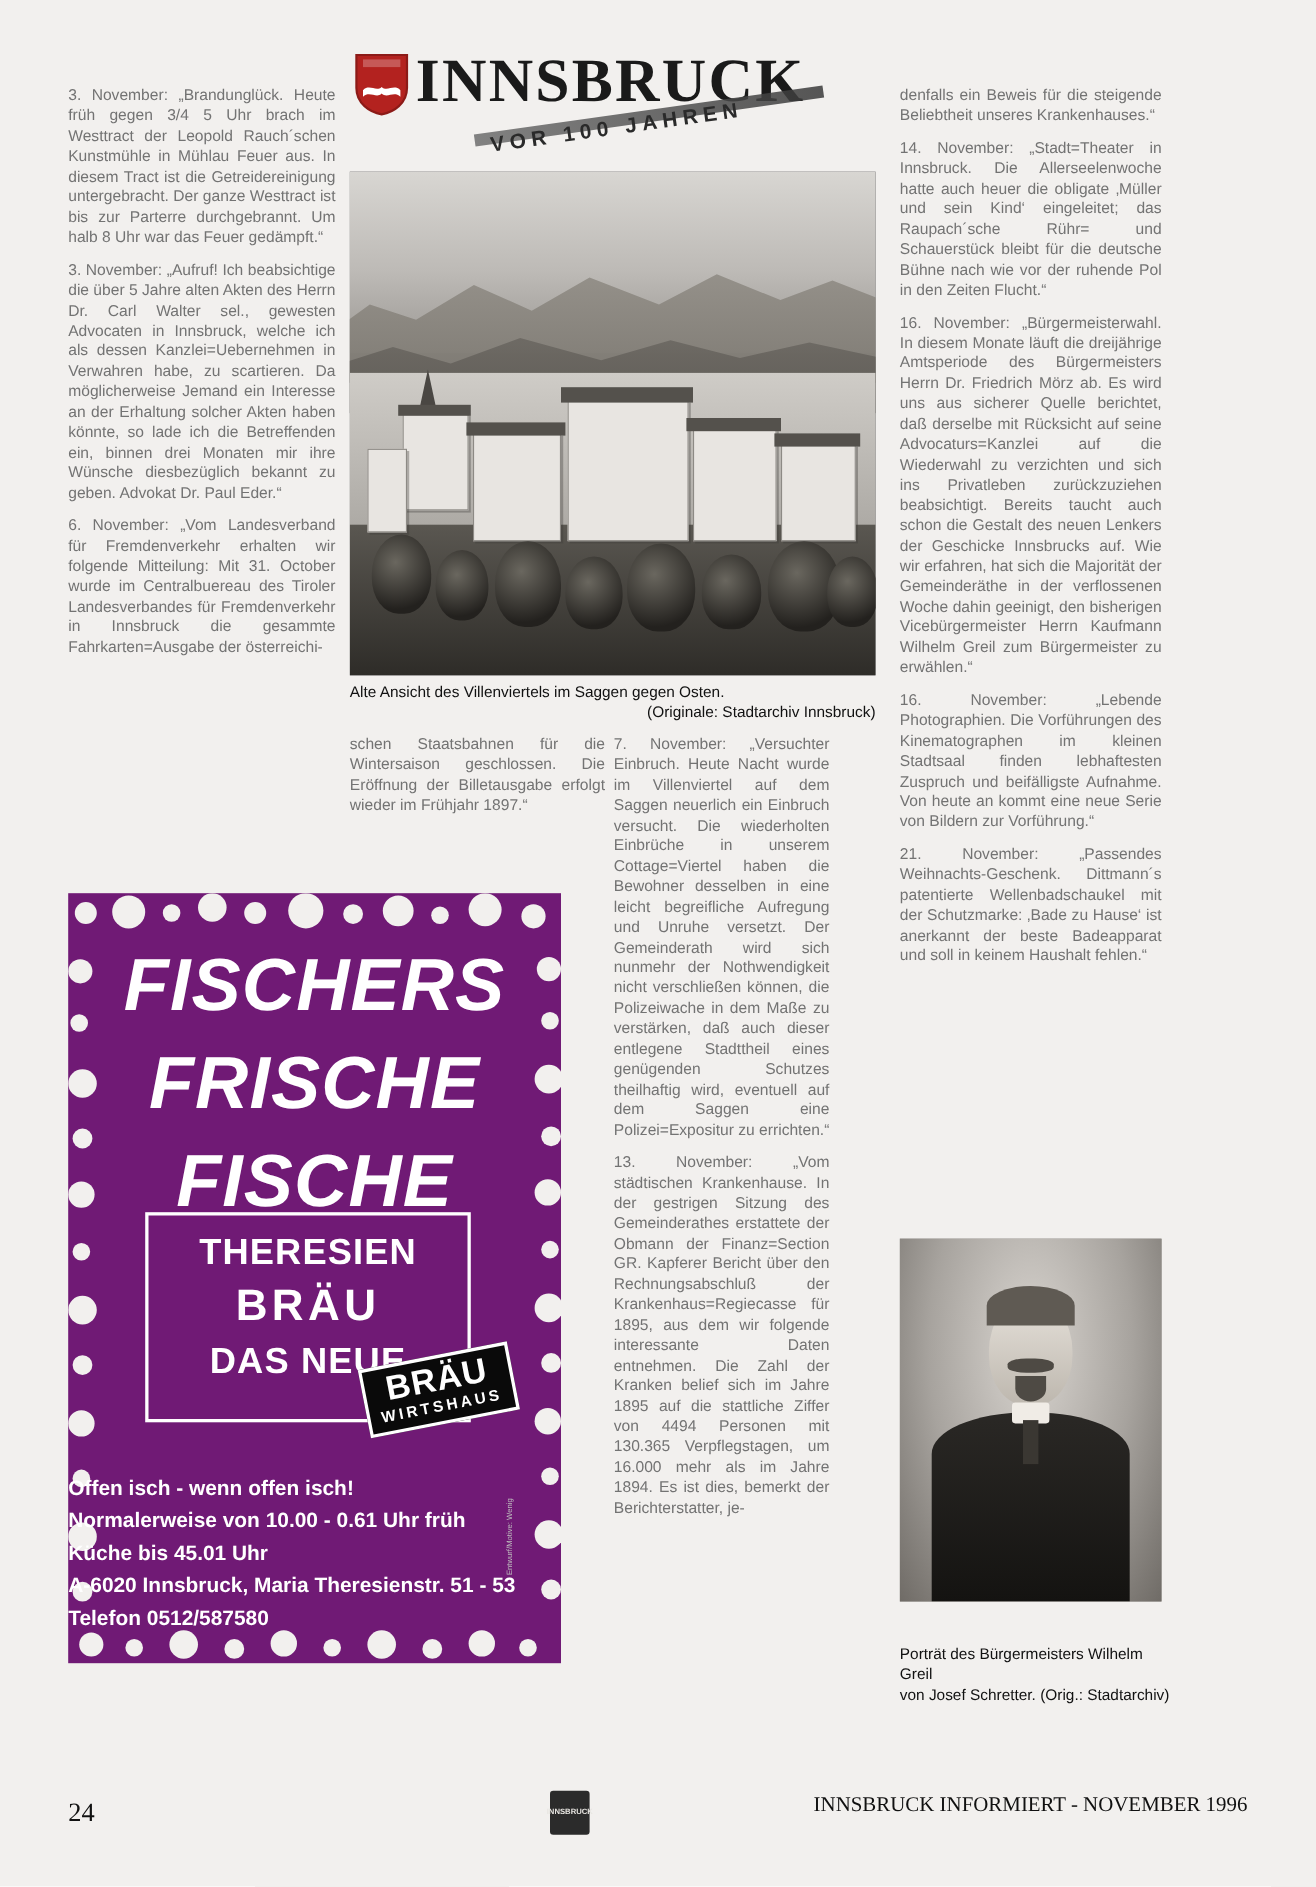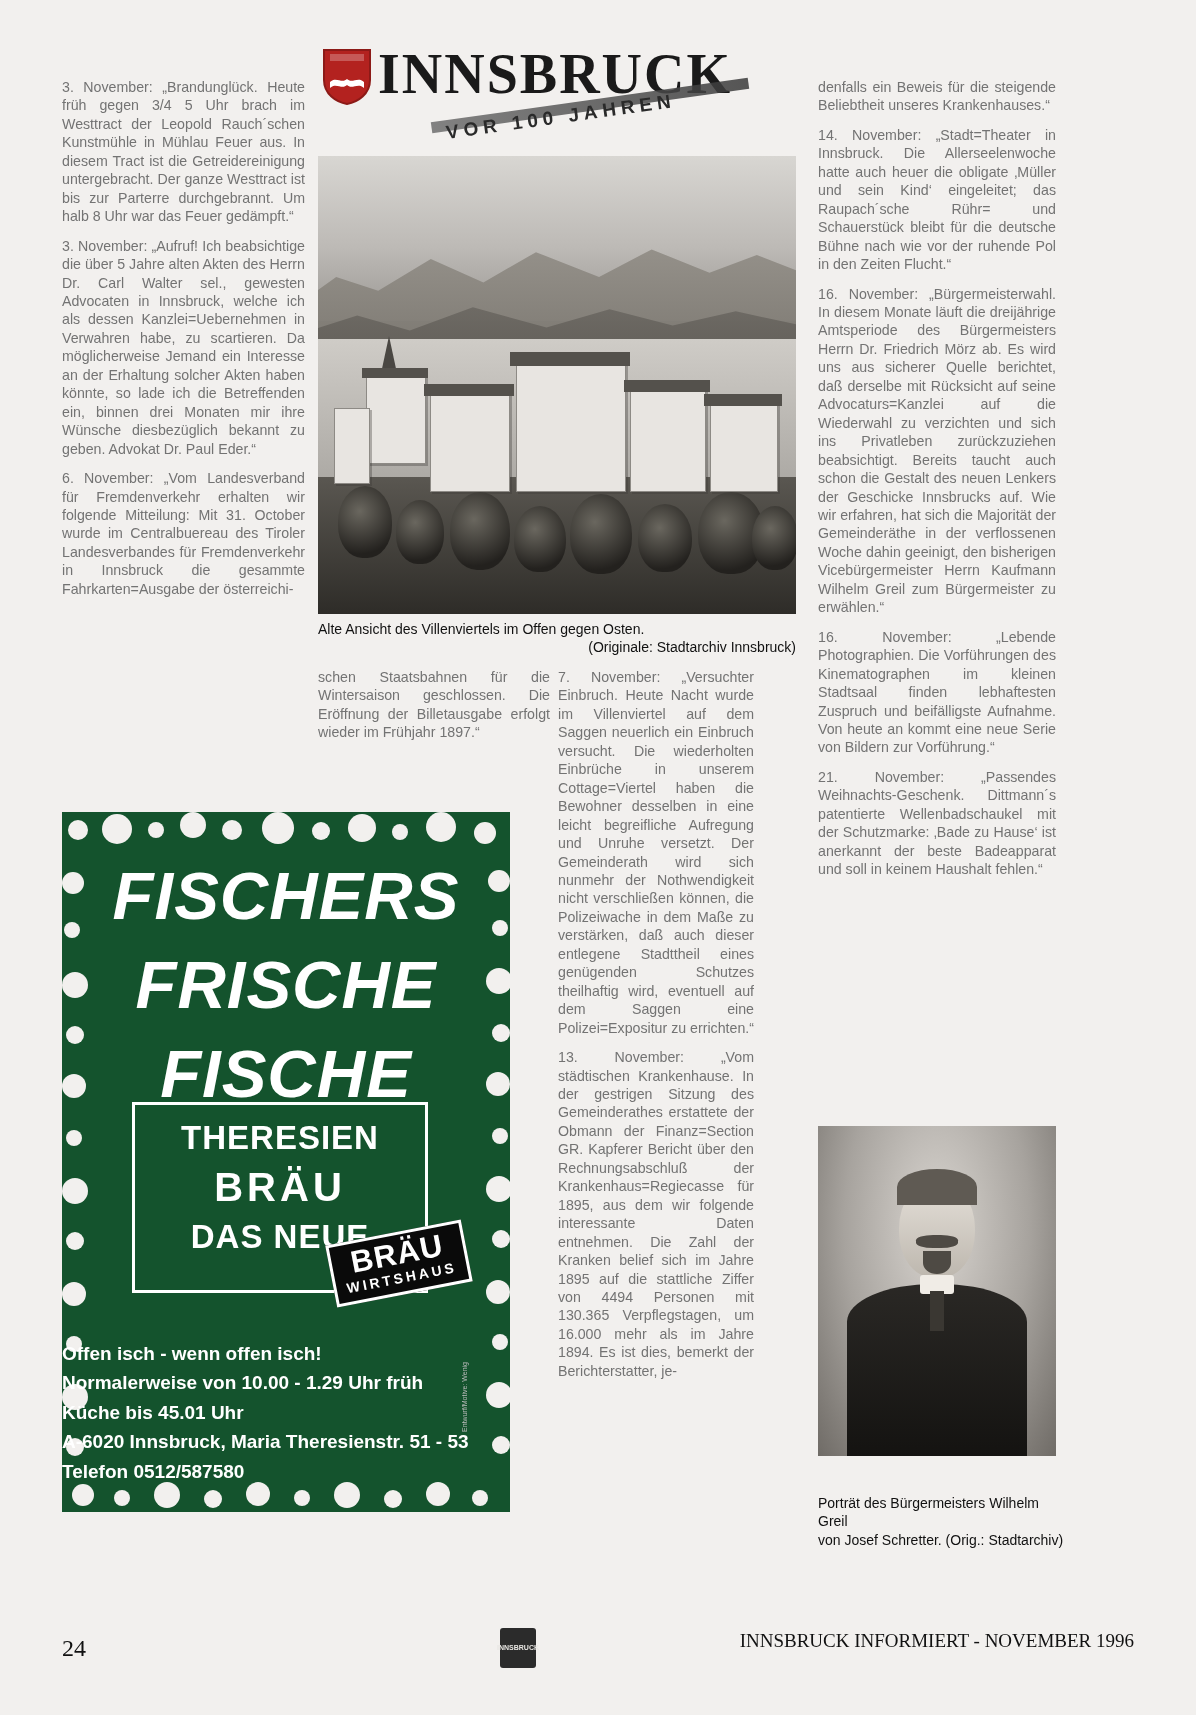"Alte Ansicht des Villenviertels im" div.c1 { text: Offen -> Saggen }
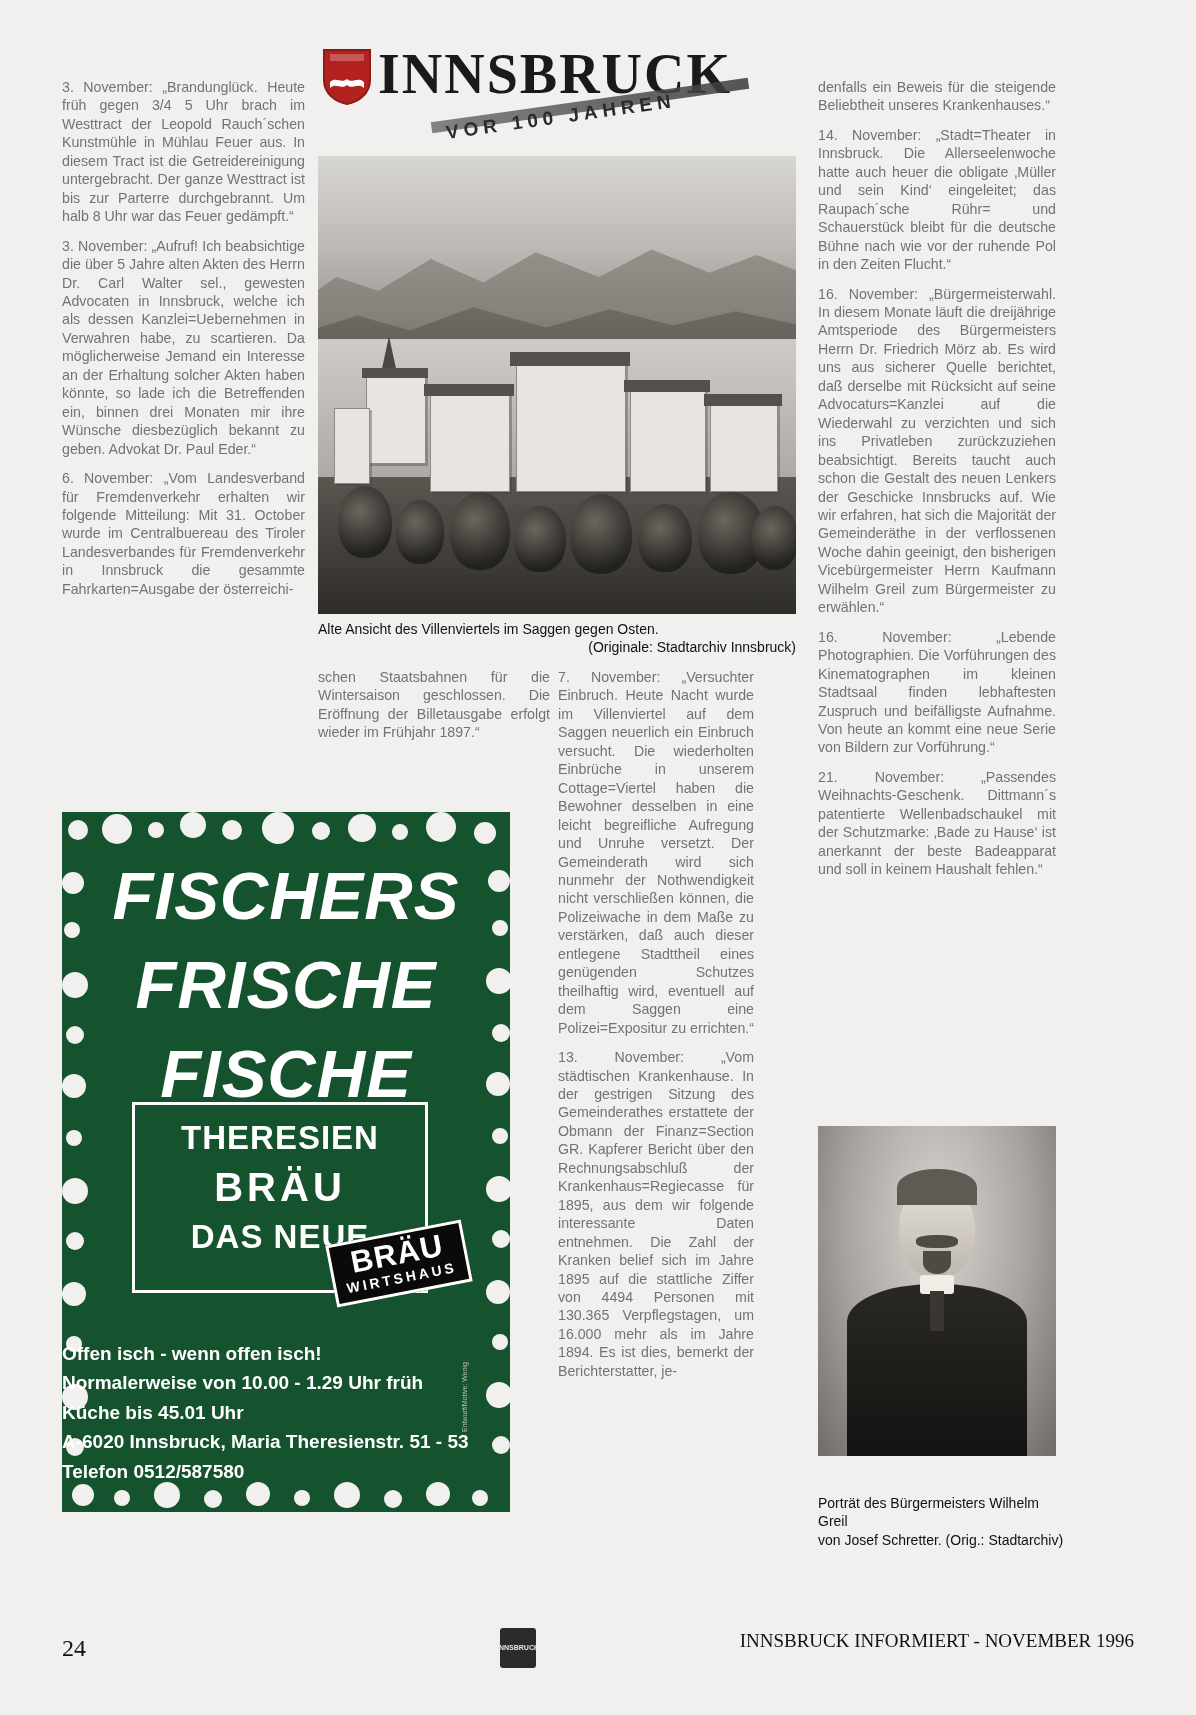"FISCHERS" .ad { background: #14532d -> #701a75 }
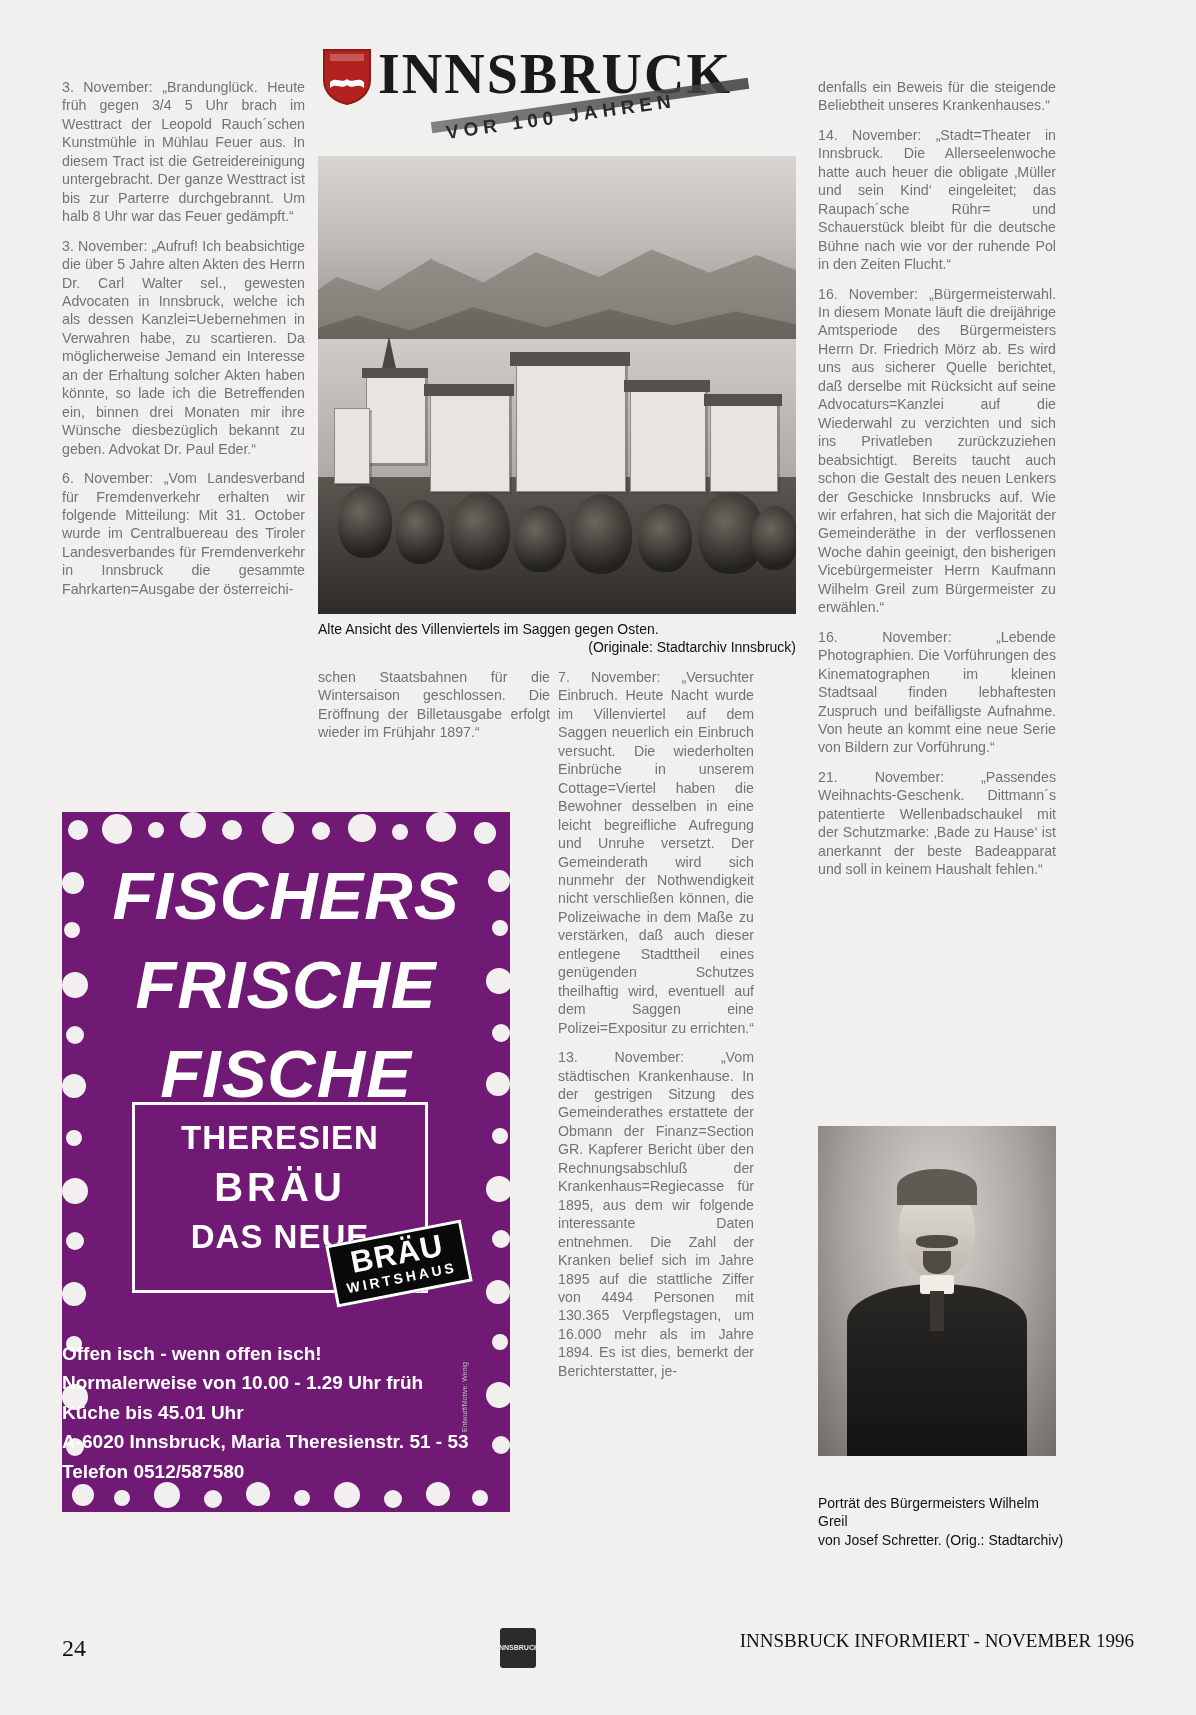"Normalerweise von 10.00 - 1.29" div { text: 1.29 -> 0.61 }
